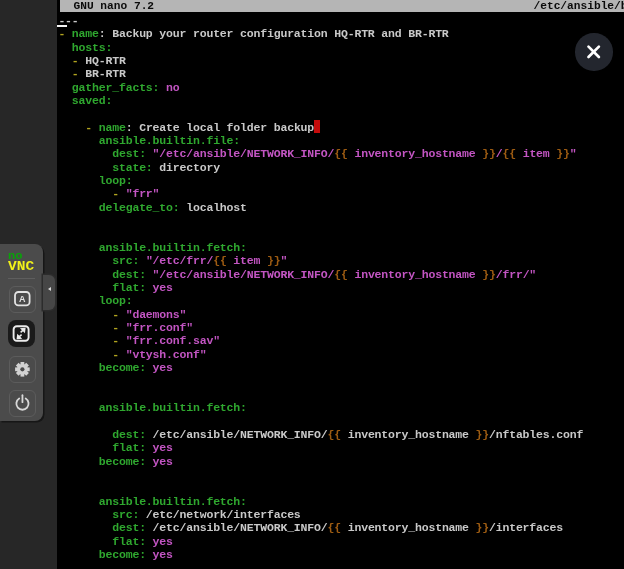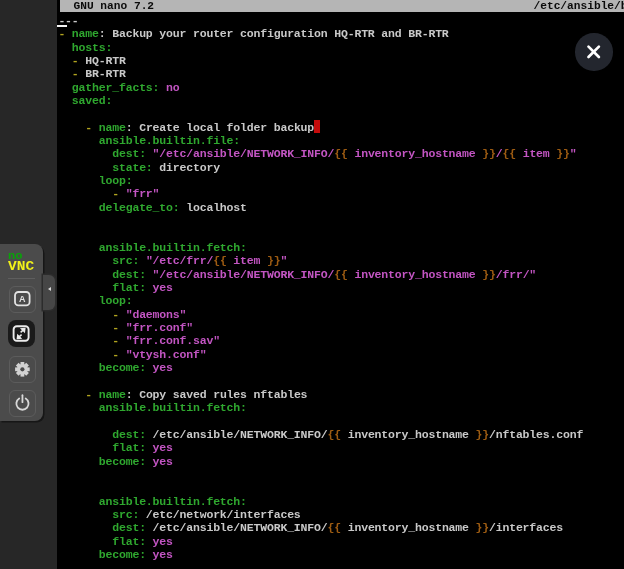"- name: Copy saved rules" div.row { html: <div> <span>-</span> <span>name</span>: Copy saved rules nftables</div> -> none }
